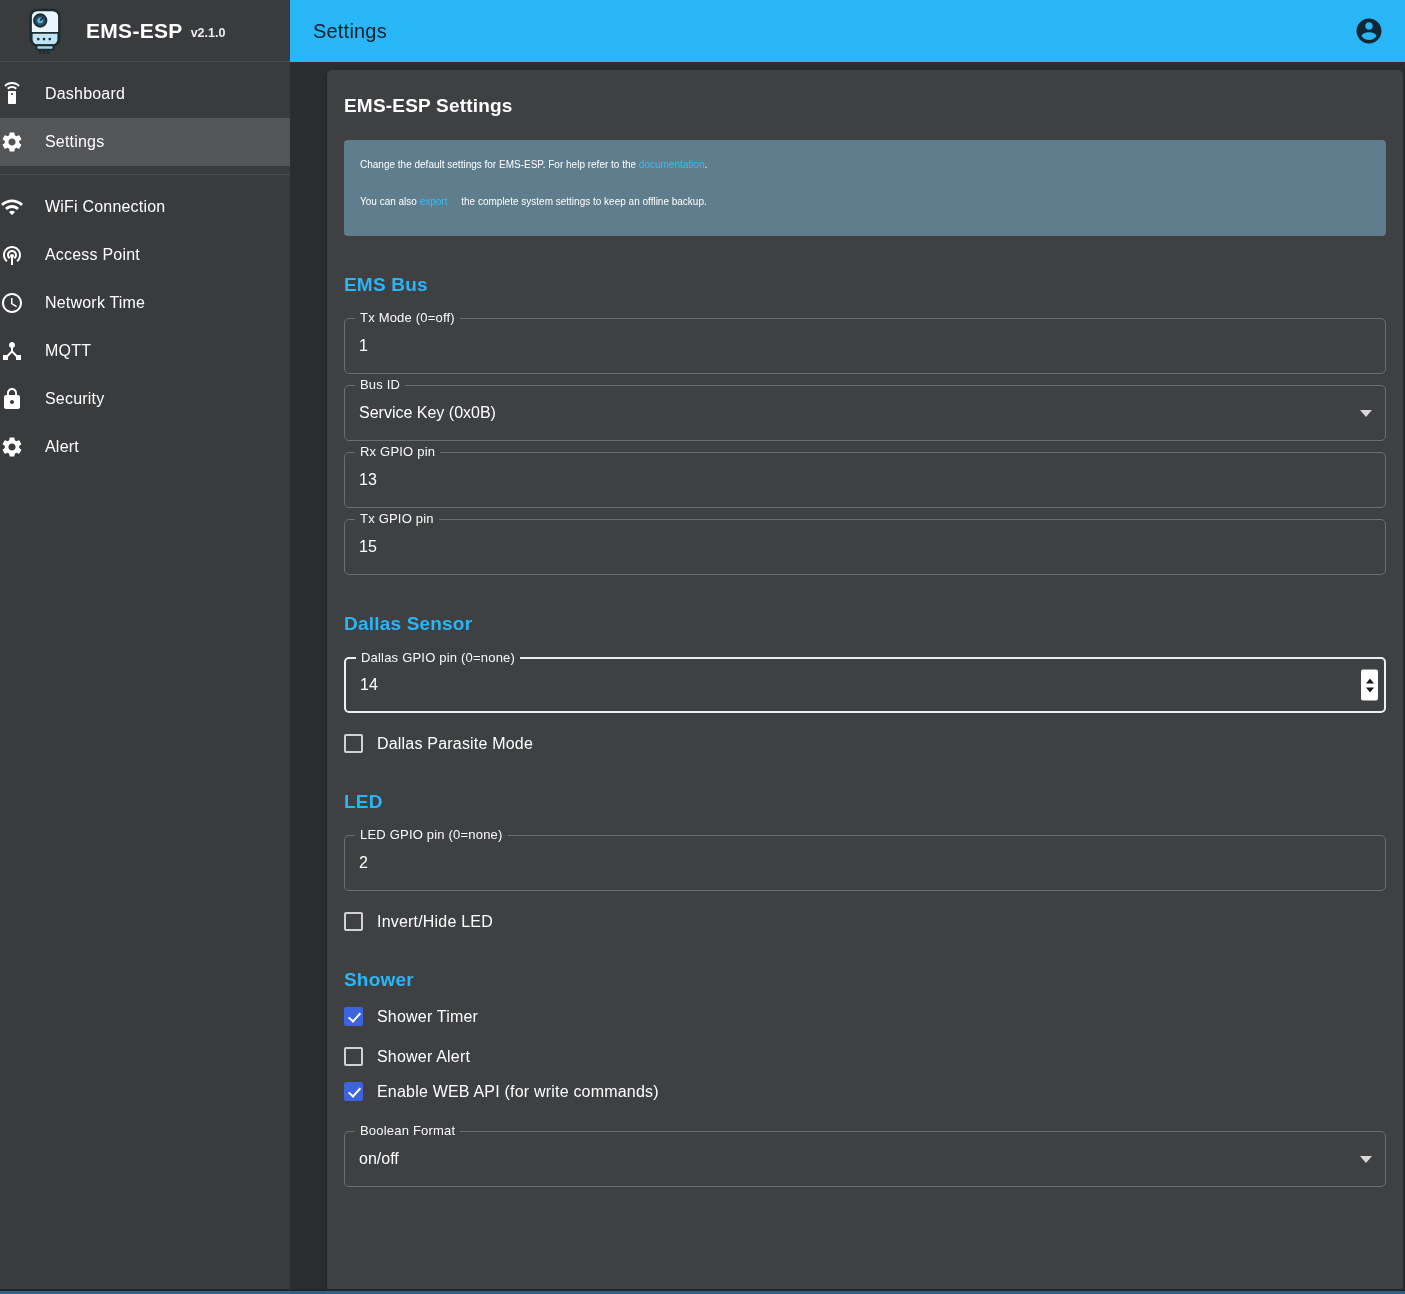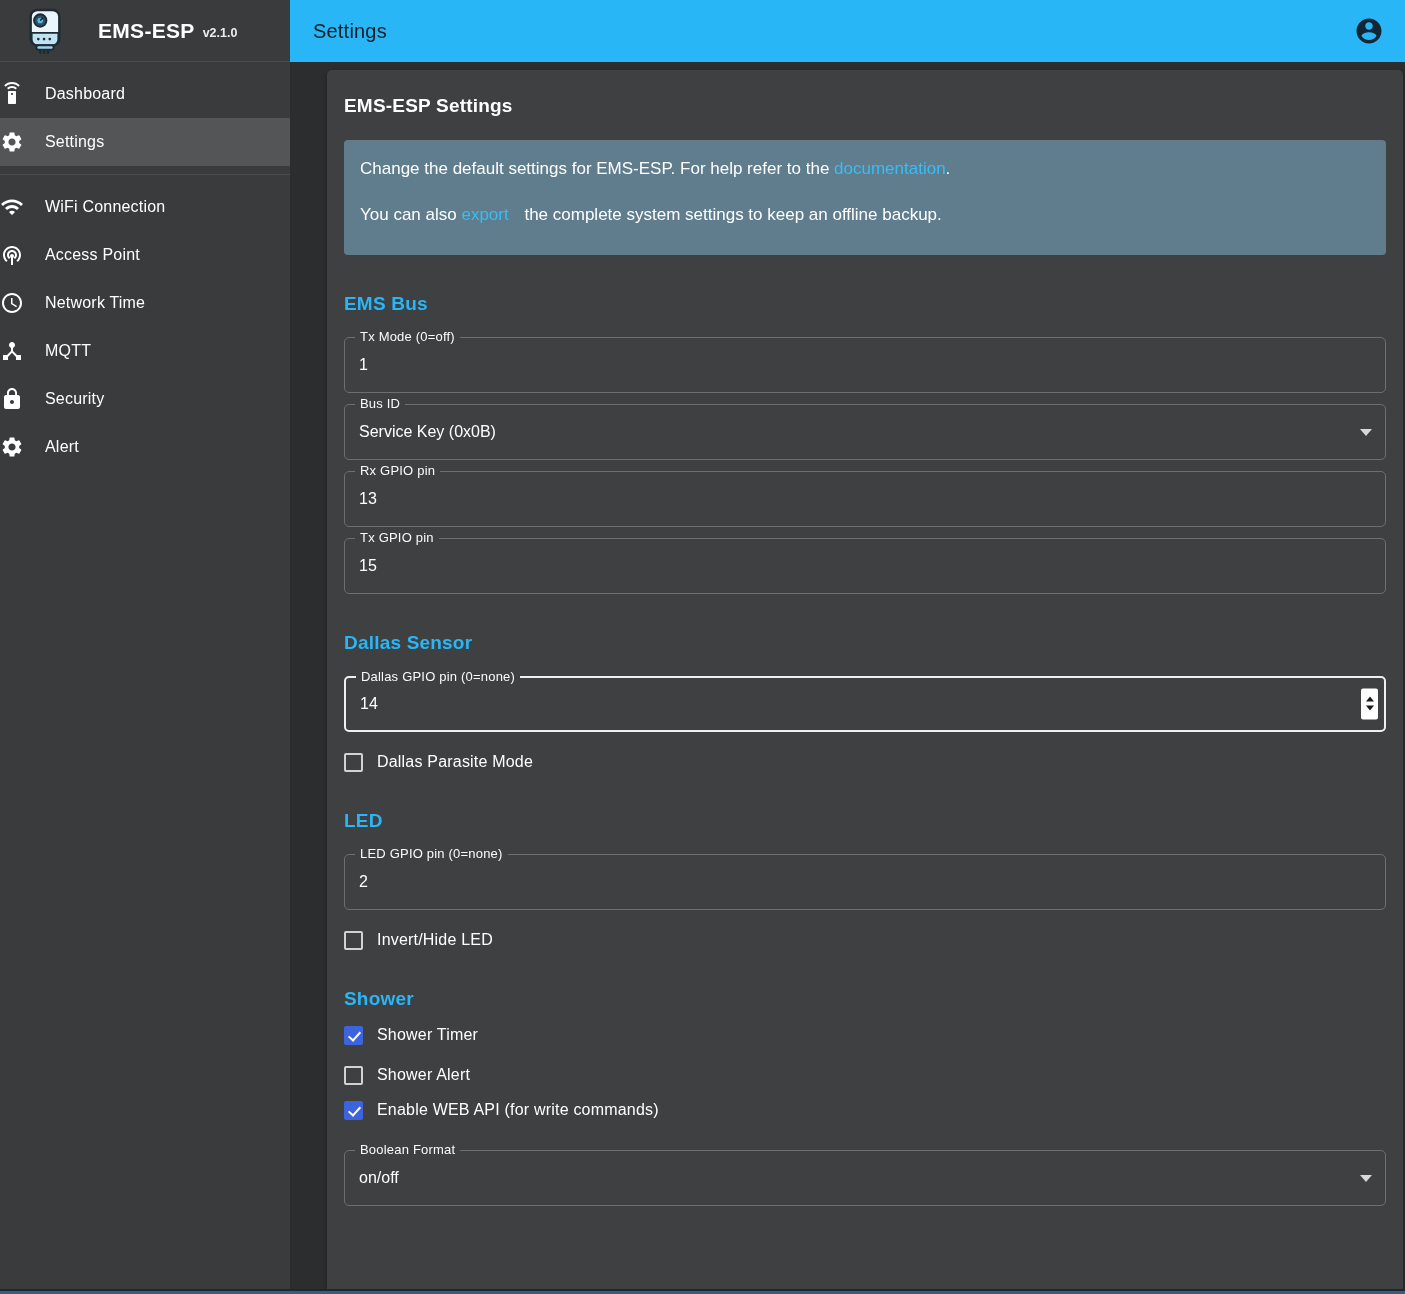"EMS-ESP" .app-name { margin-left: 32px -> 20px }
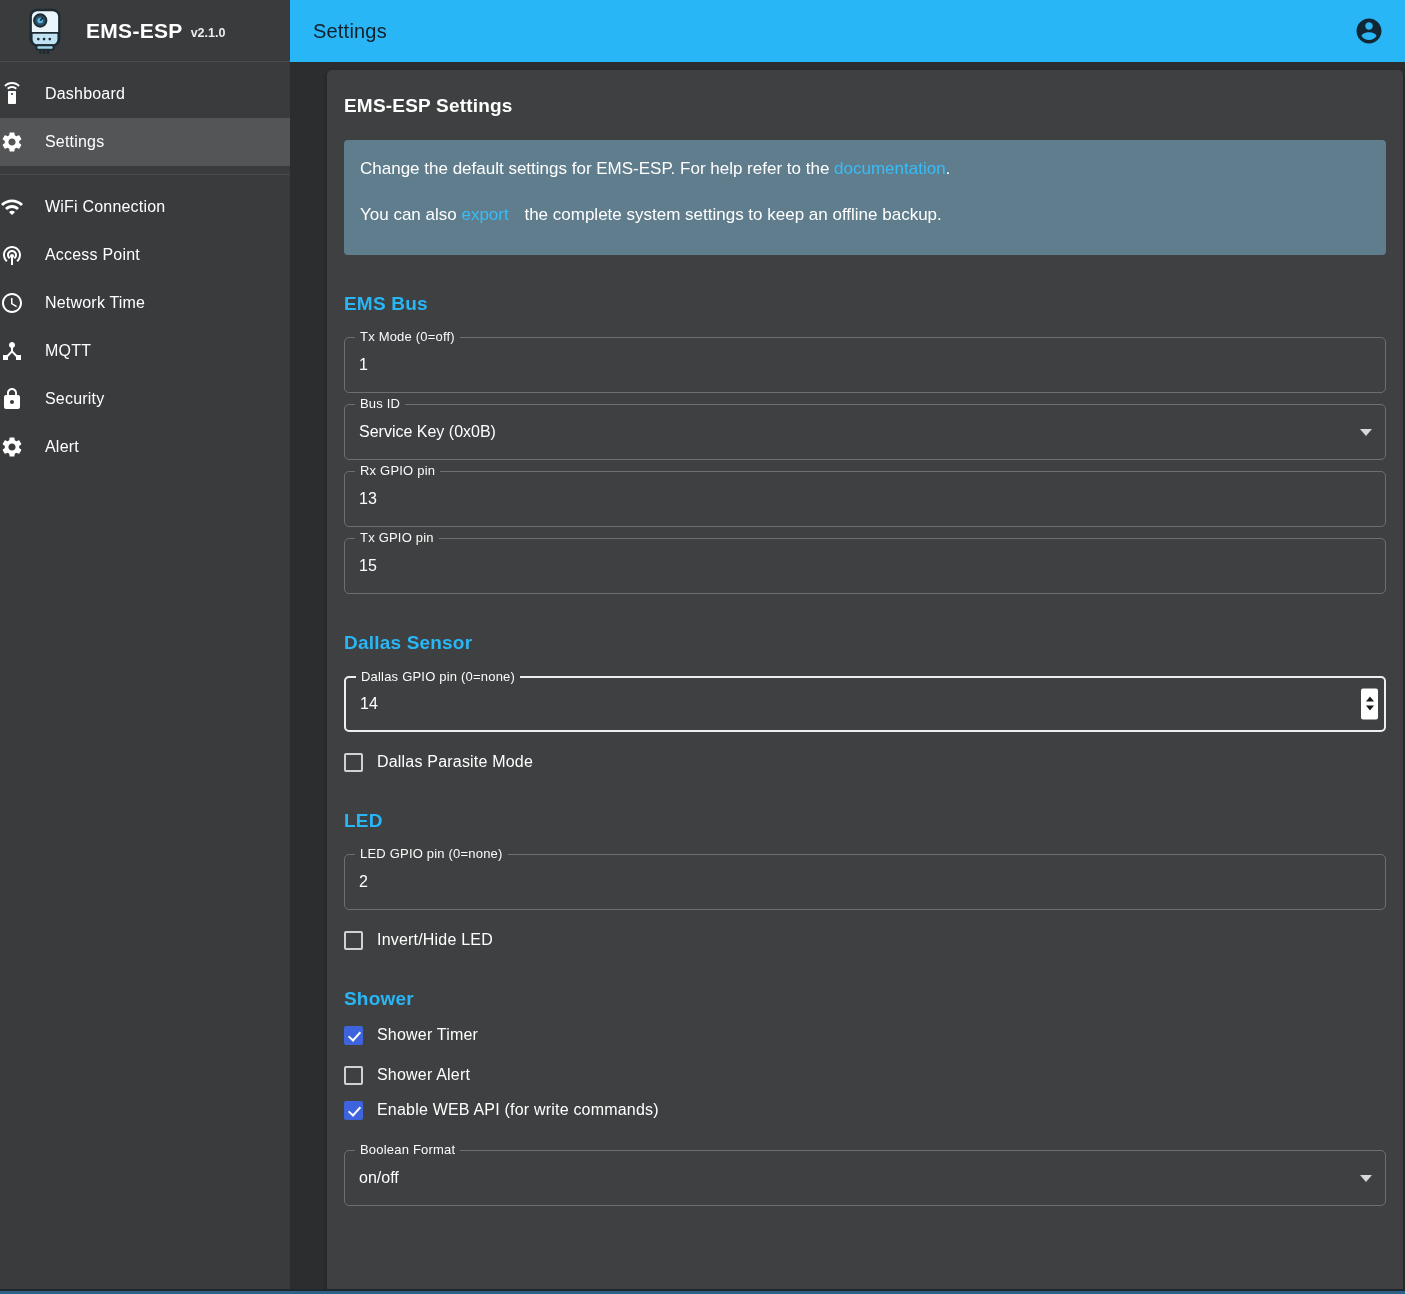"Change the default settings for" .info-box { font-size: 17px -> 10px }
